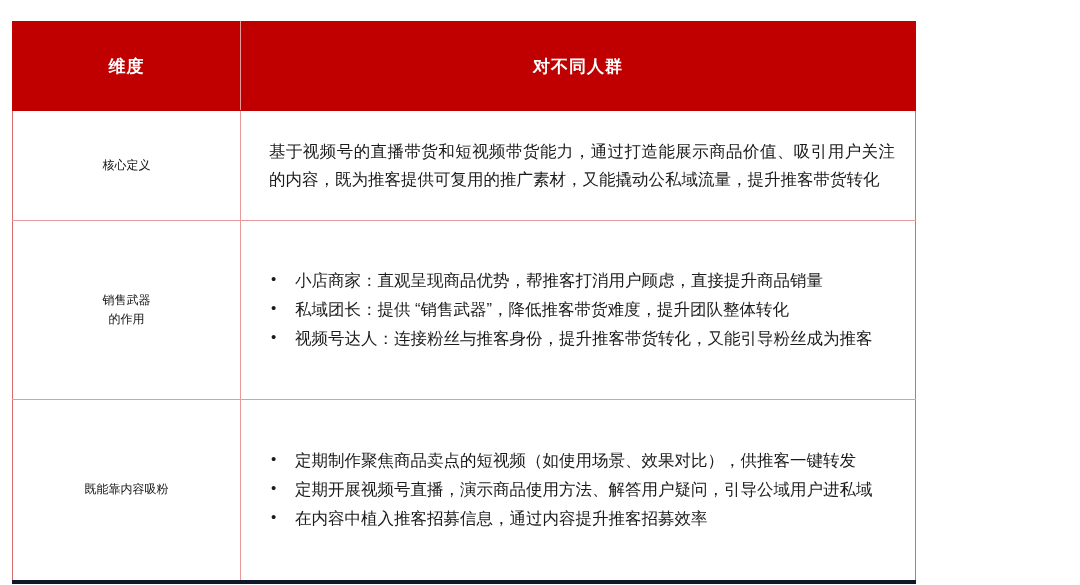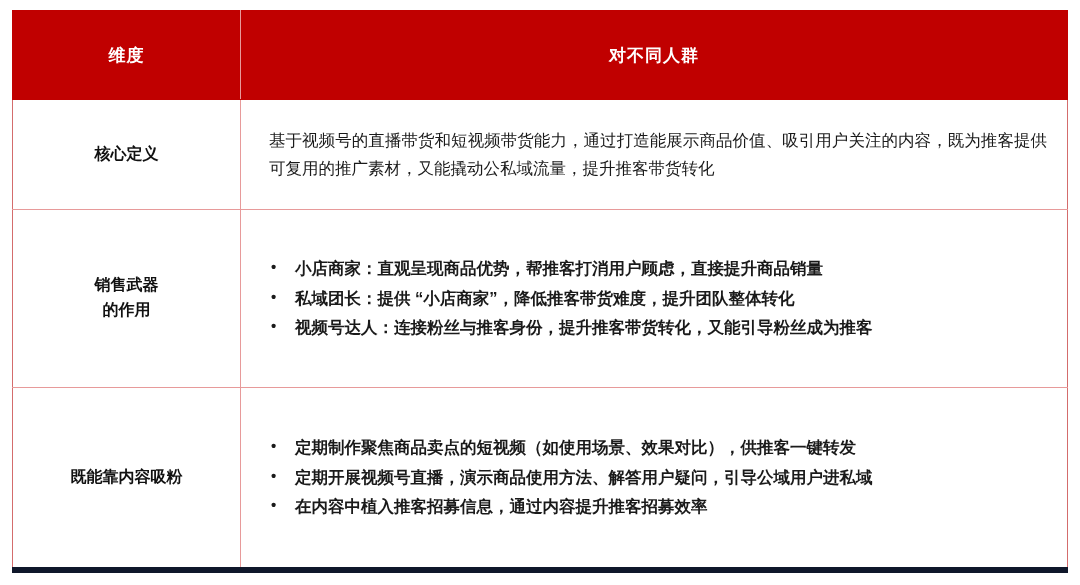"维度" .table-wrap { top: 10px -> 21px; width: 1056px -> 904px }
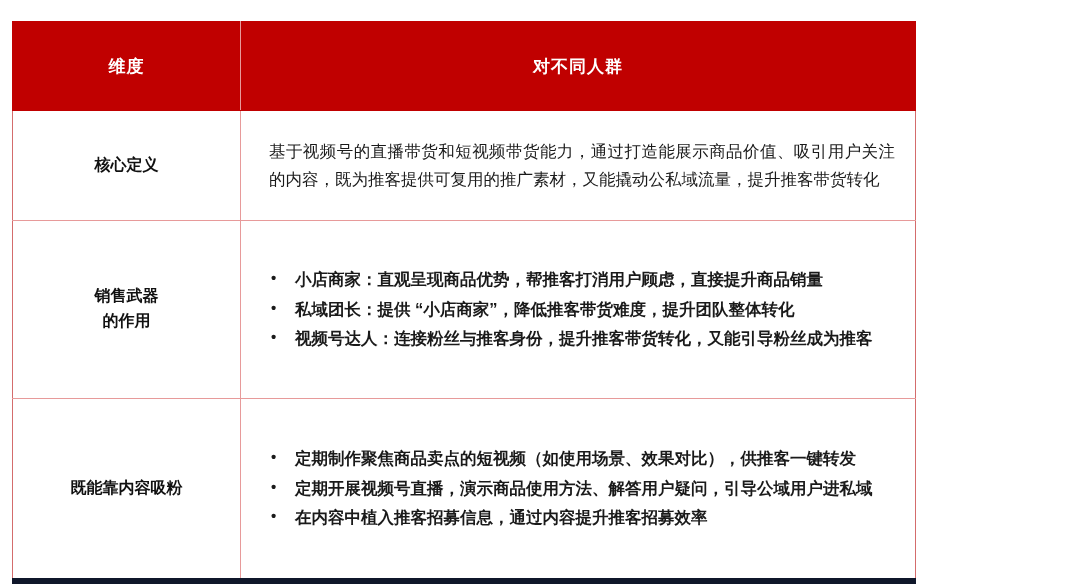"核心定义" td.dim-cell { font-size: 16px -> 12px; font-weight: bold -> normal }
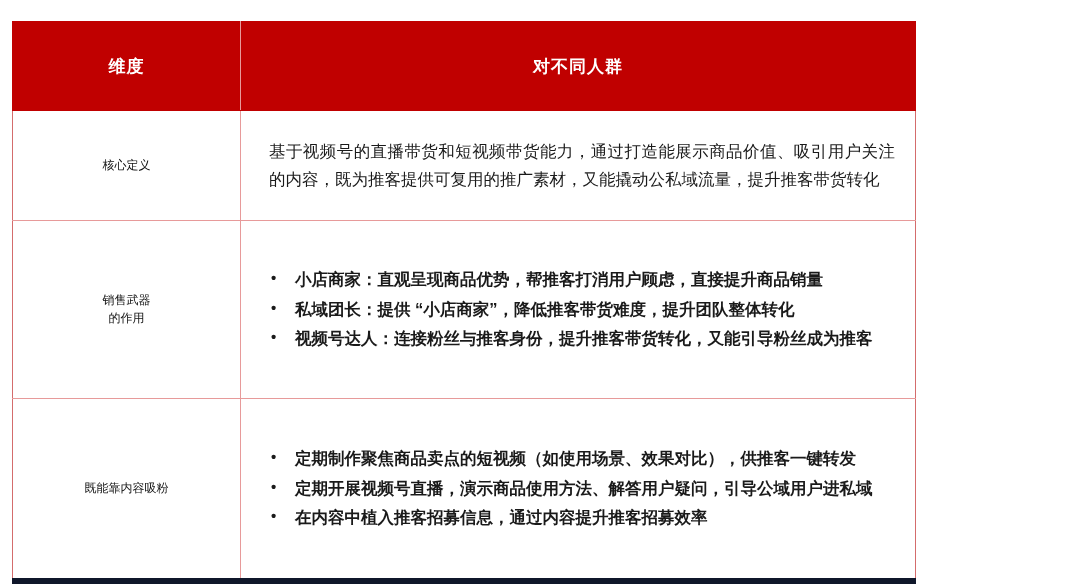"小店商家：直观呈现商品优势，帮推客打消用户顾虑，直接提升商品销量" ul.bullets { font-weight: bold -> none }
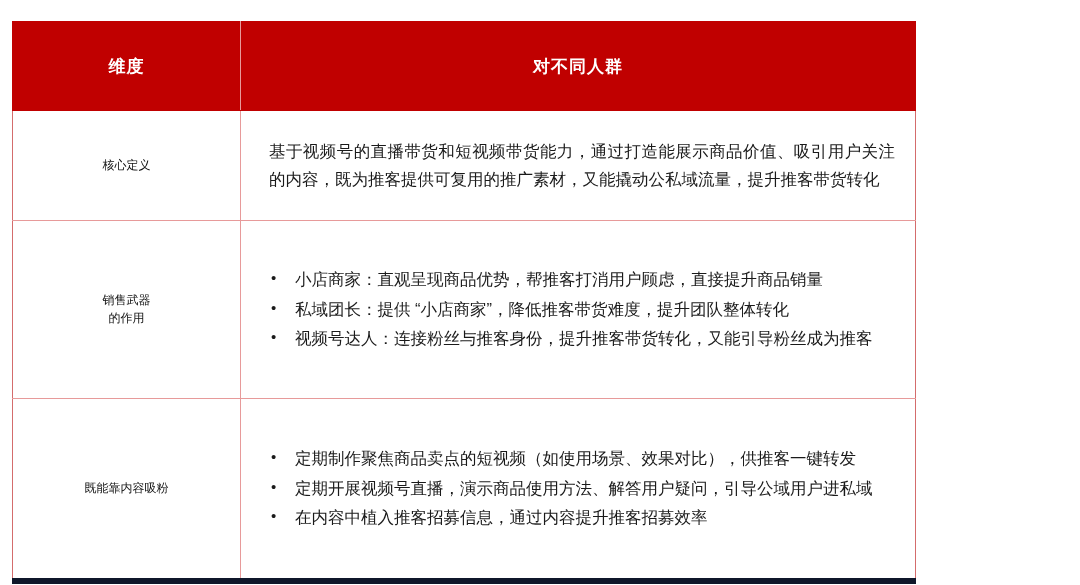"私域团长：提供 “小店商家”，降低推客带货难度，提升团队整体转化" li { text: 小店商家 -> 销售武器 }
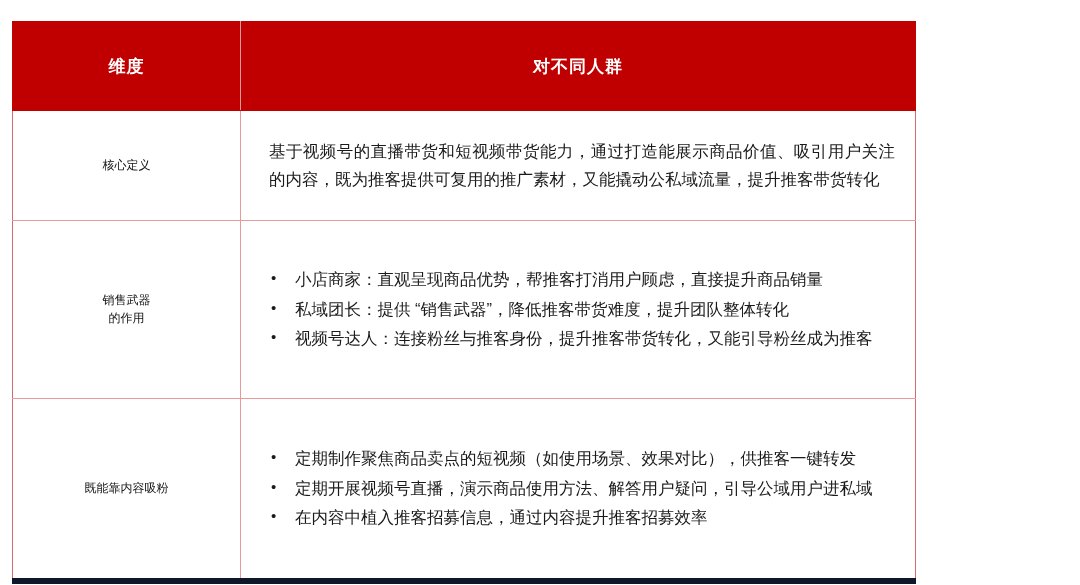"定期制作聚焦商品卖点的短视频（如使用场景、效果对比），供推客一键转发" tbody tr:last-child td { border-bottom: 6px solid #0f172a -> 4px solid #0f172a }
